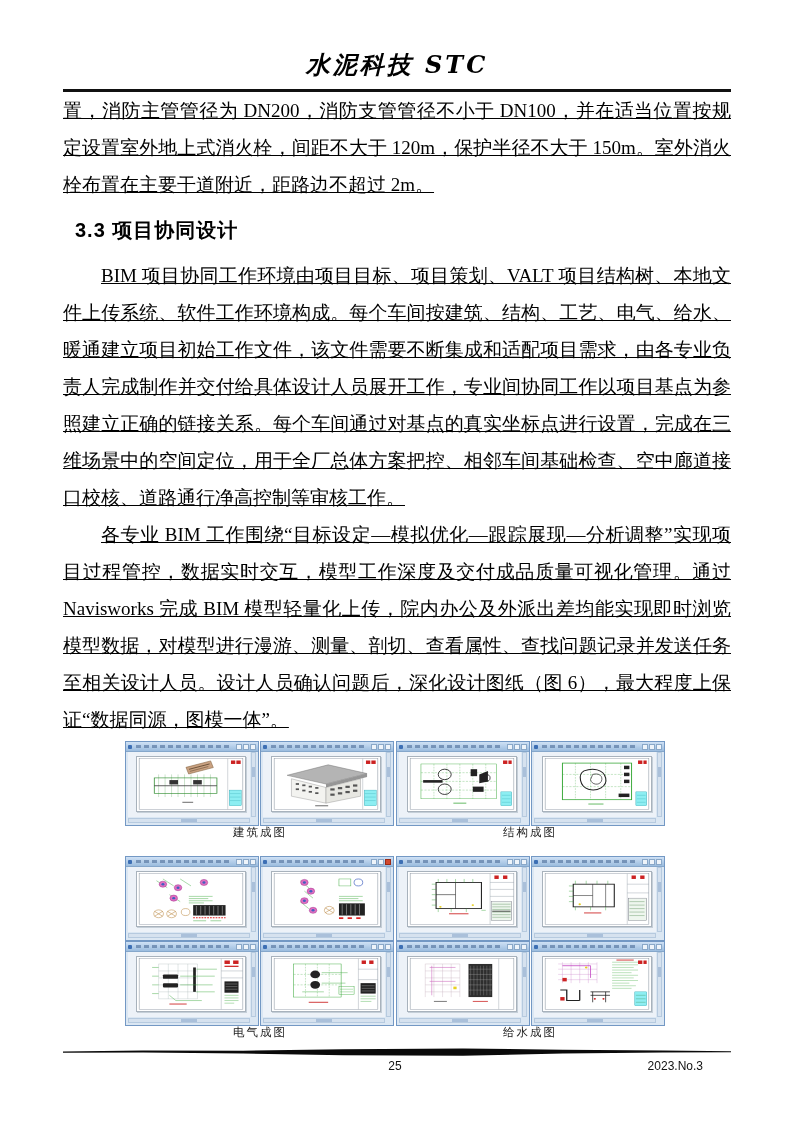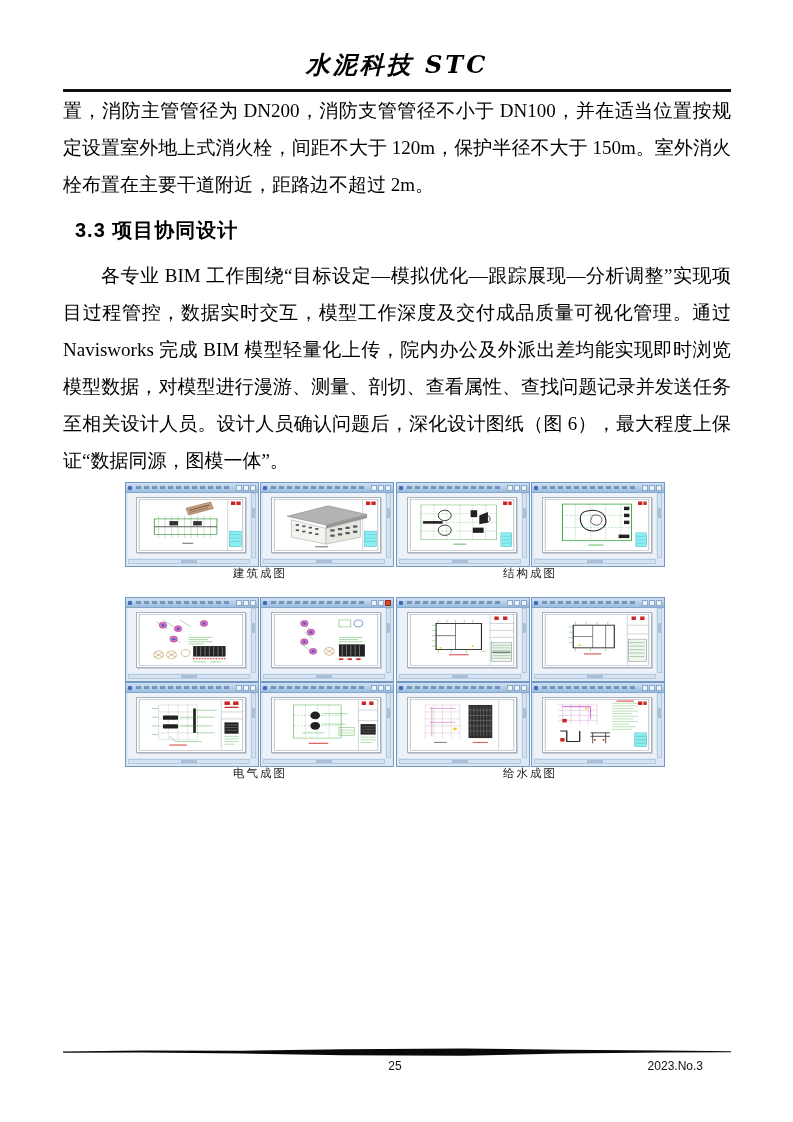"置，消防主管管径为 DN200，消防支管管径不小于" p.body-par { text-decoration: none -> underline }
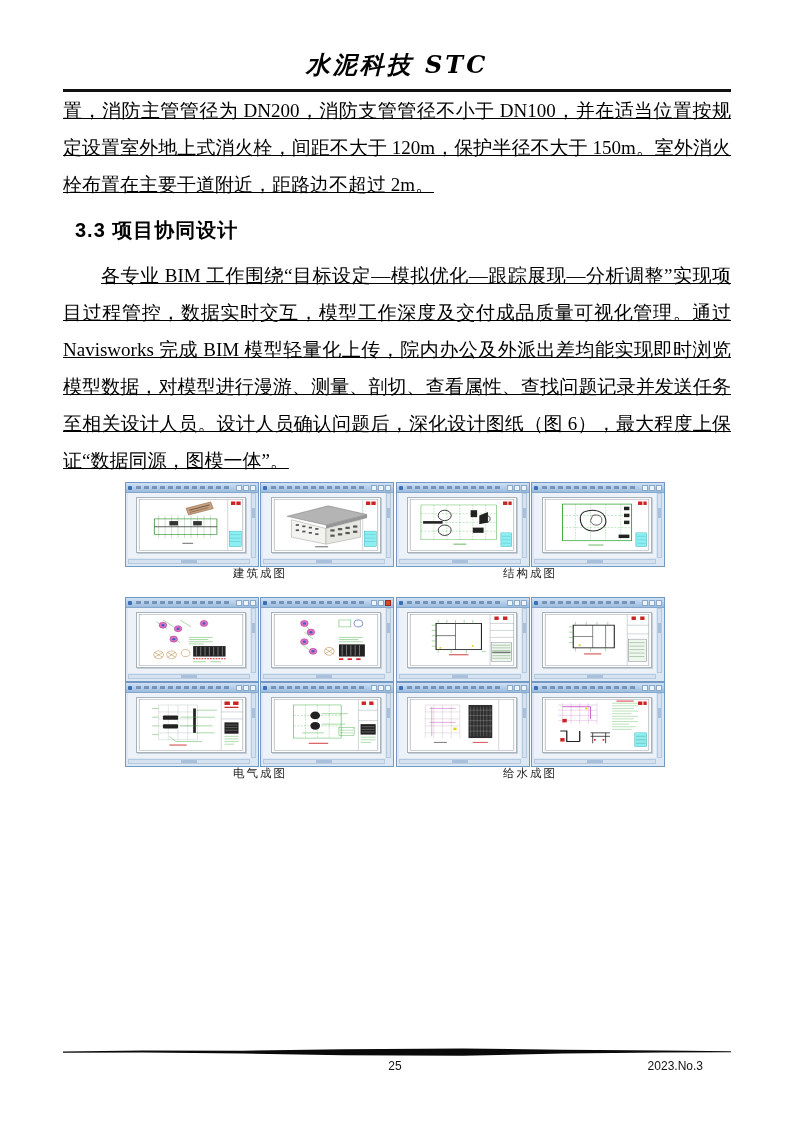"BIM 项目协同工作环境由项目目标、项目策划、VALT" p.body-par { html: none -> <p>BIM 项目协同工作环境由项目目标、项目策划、VALT 项目结构树、本地文件上传系统、软件工作环境构成。每个车间按建筑、结构、工艺、电气、给水、暖通建立项目初始工作文件，该文件需要不断集成和适配项目需求，由各专业负责人完成制作并交付给具体设计人员展开工作，专业间协同工作以项目基点为参照建立正确的链接关系。每个车间通过对基点的真实坐标点进行设置，完成在三维场景中的空间定位，用于全厂总体方案把控、相邻车间基础检查、空中廊道接口校核、道路通行净高控制等审核工作。</p> }
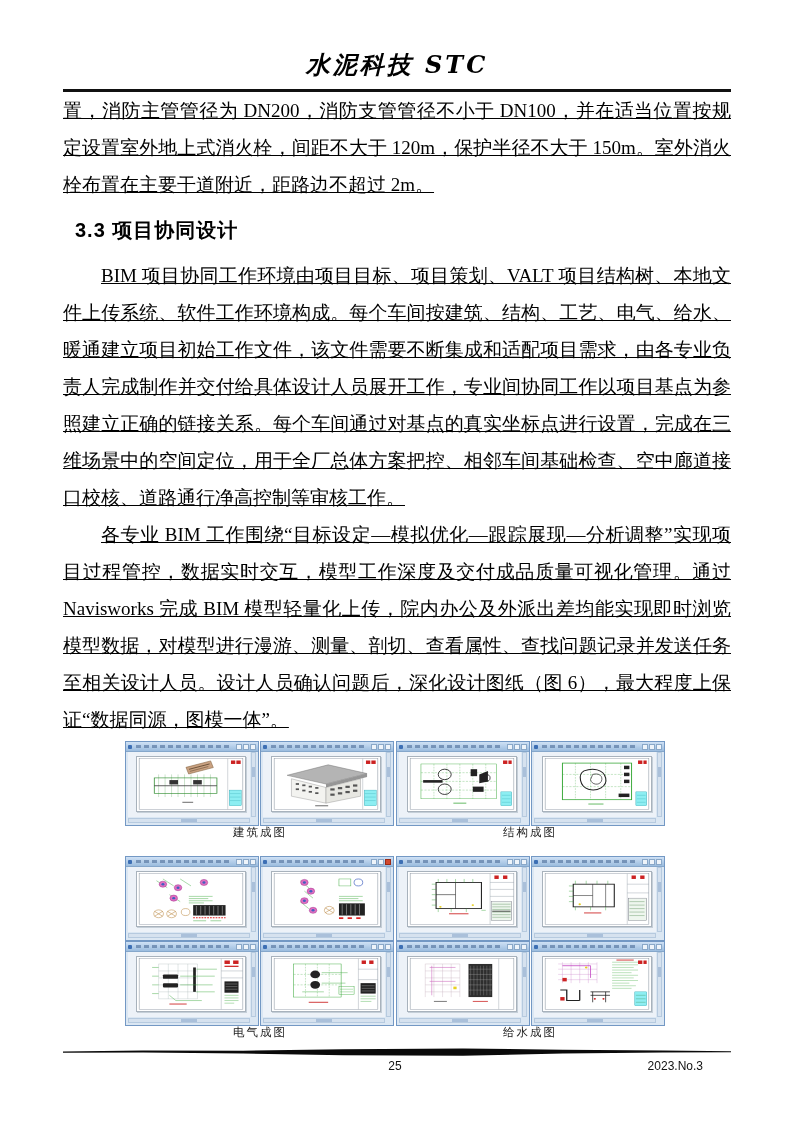"建筑成图" .fig-labels { height: 19px -> 29px; margin: 0 0 11px 0 -> 0 0 1px 0 }
